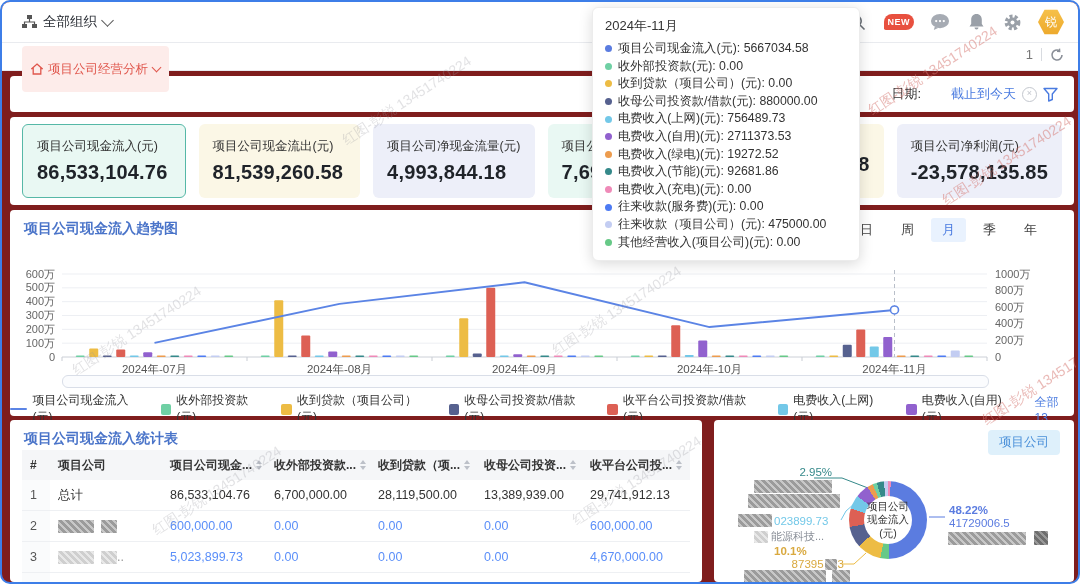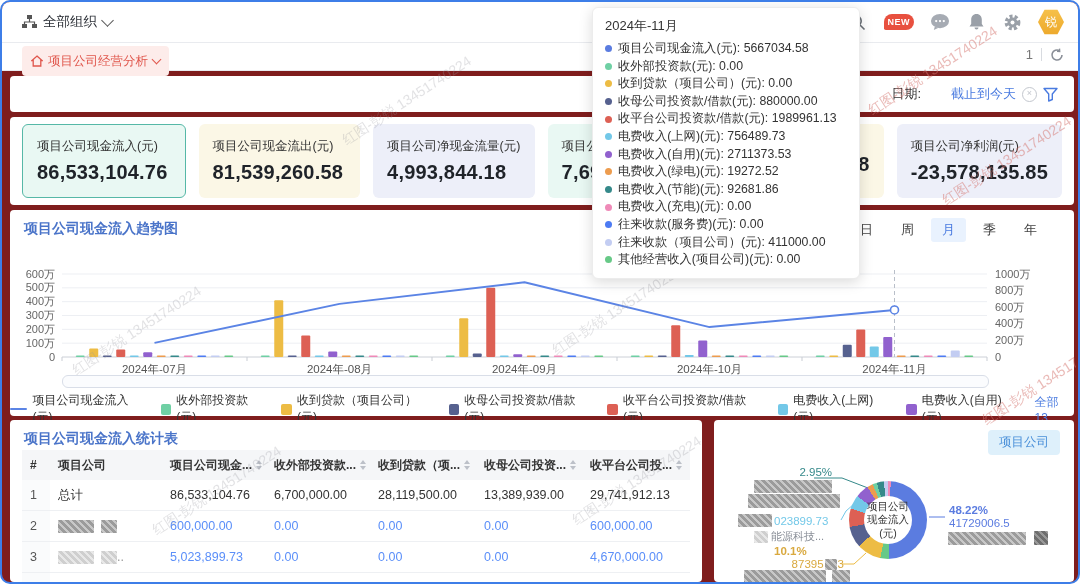"项目公司经营分析" #page-tab { padding: 4px 9px -> 12px 9px }
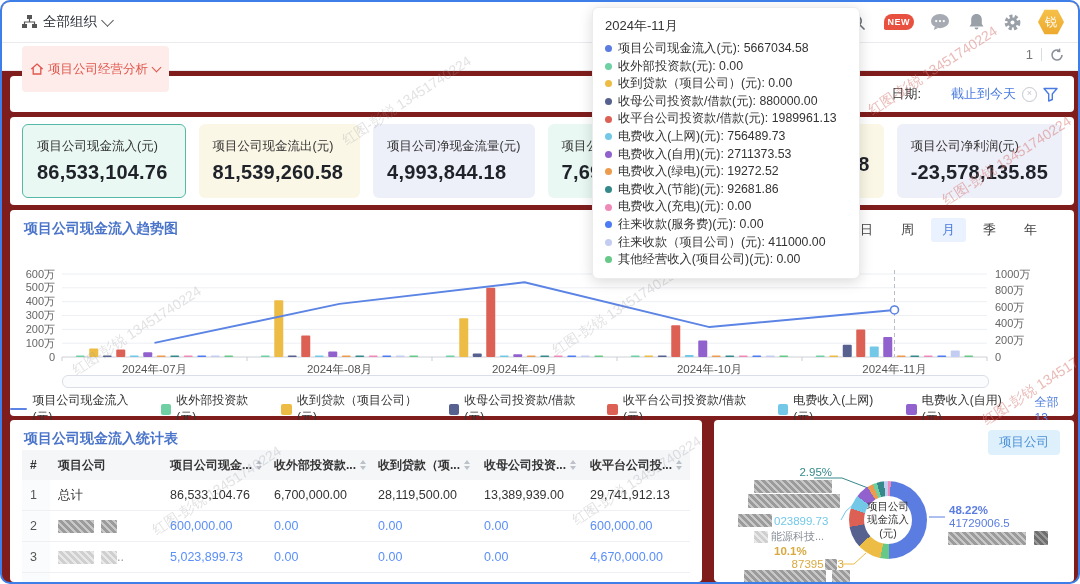"收平台公司投资款/借款(元): 1989961.13" div.tt-item { html: <div> <div></div> <span>收平台公司投资款/借款(元): 1989961.13</span> </div> -> none }
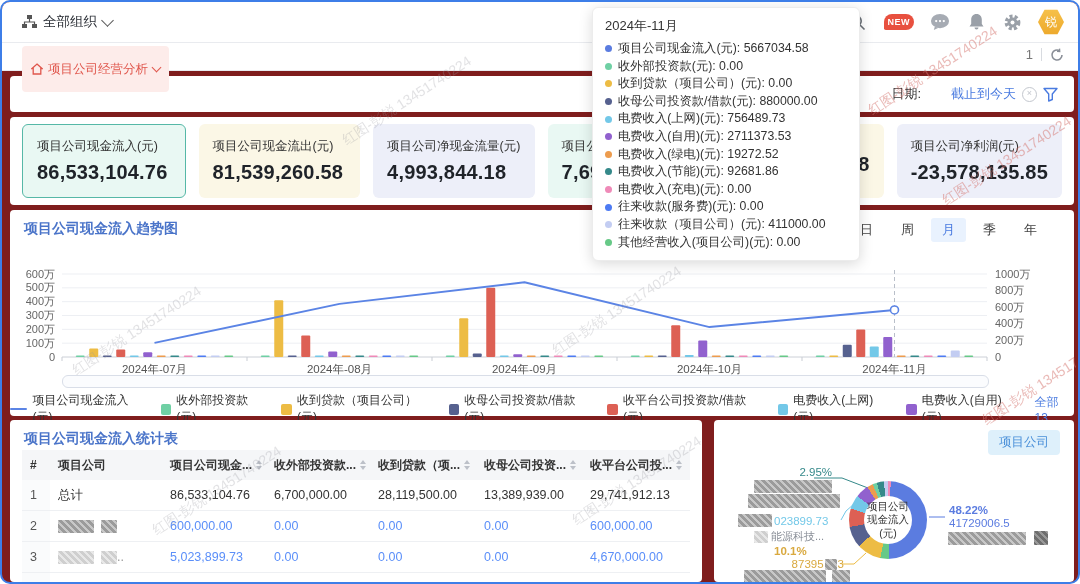"往来收款（项目公司）(元): 411000.00" span { text: 411000.00 -> 475000.00 }
